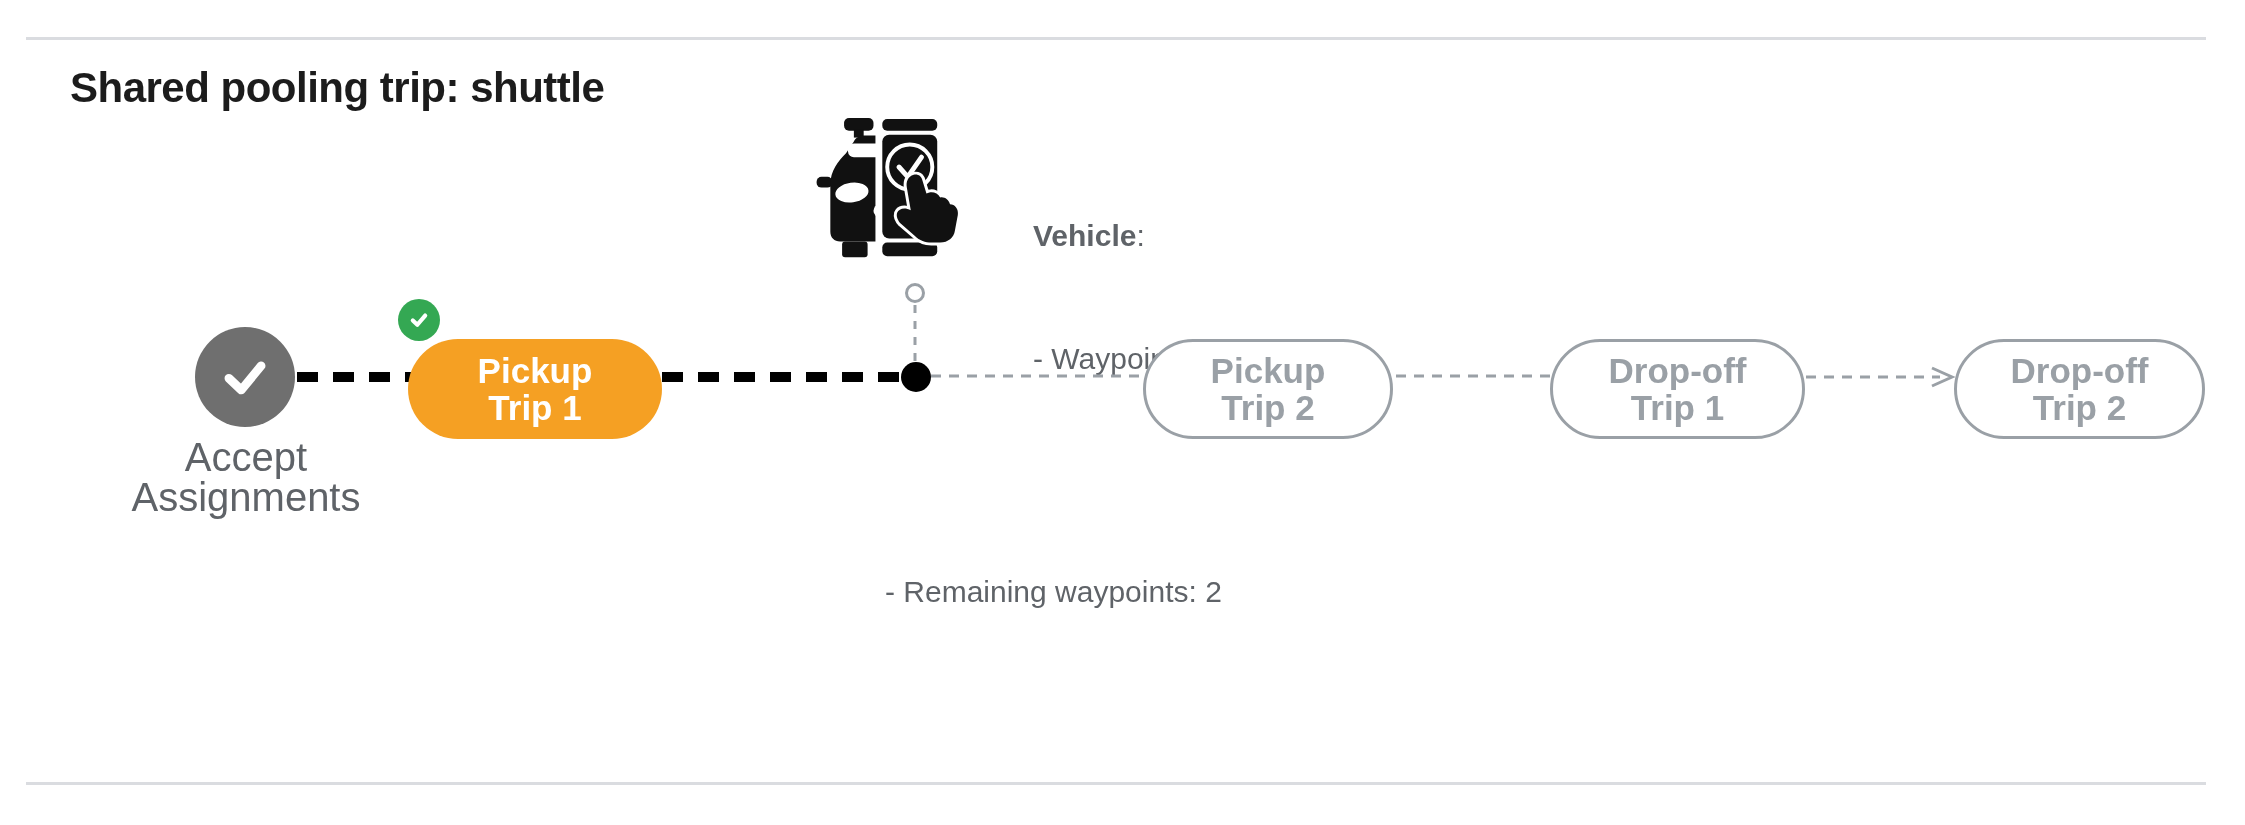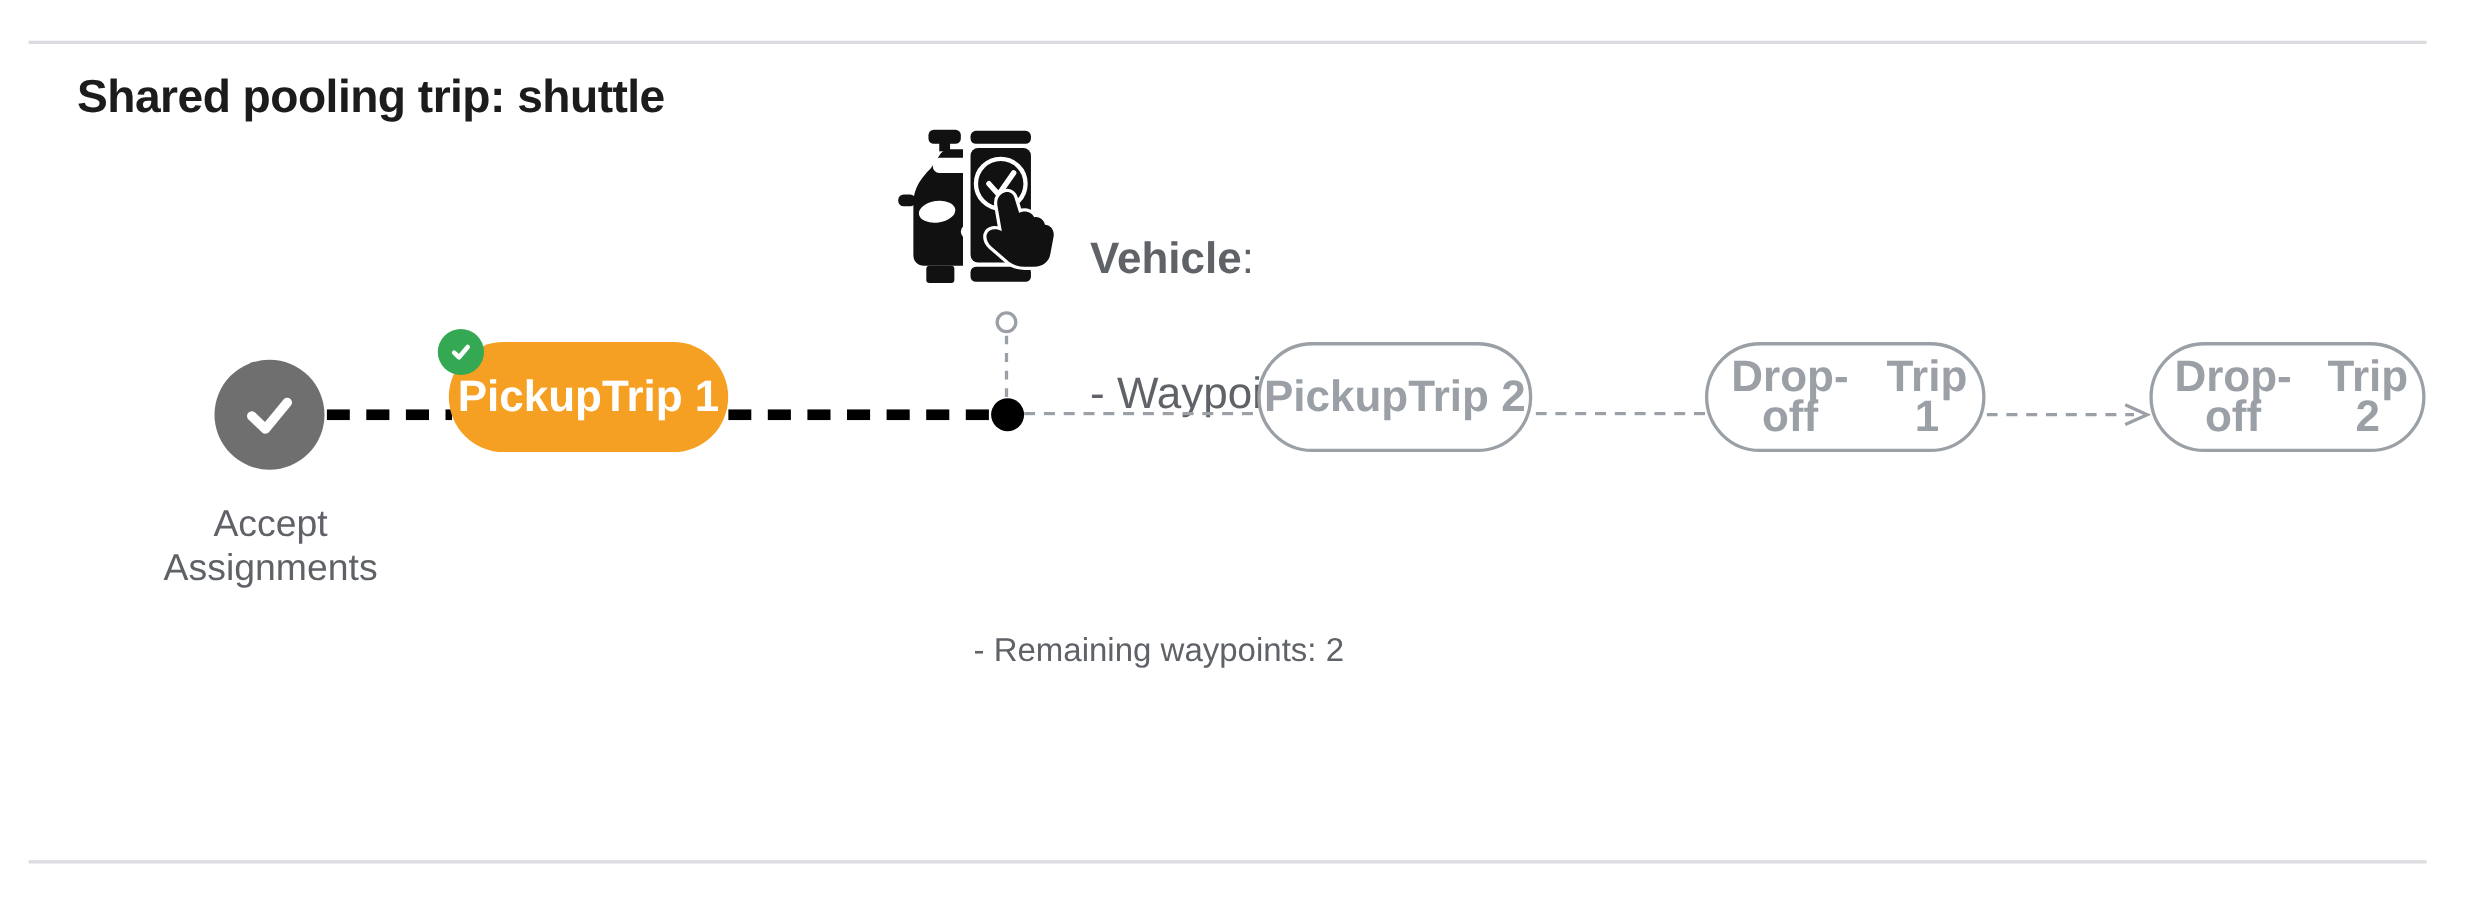"Vehicle:" #vehicle-info { font-size: 40px -> 30px; left: 991px -> 1033px }
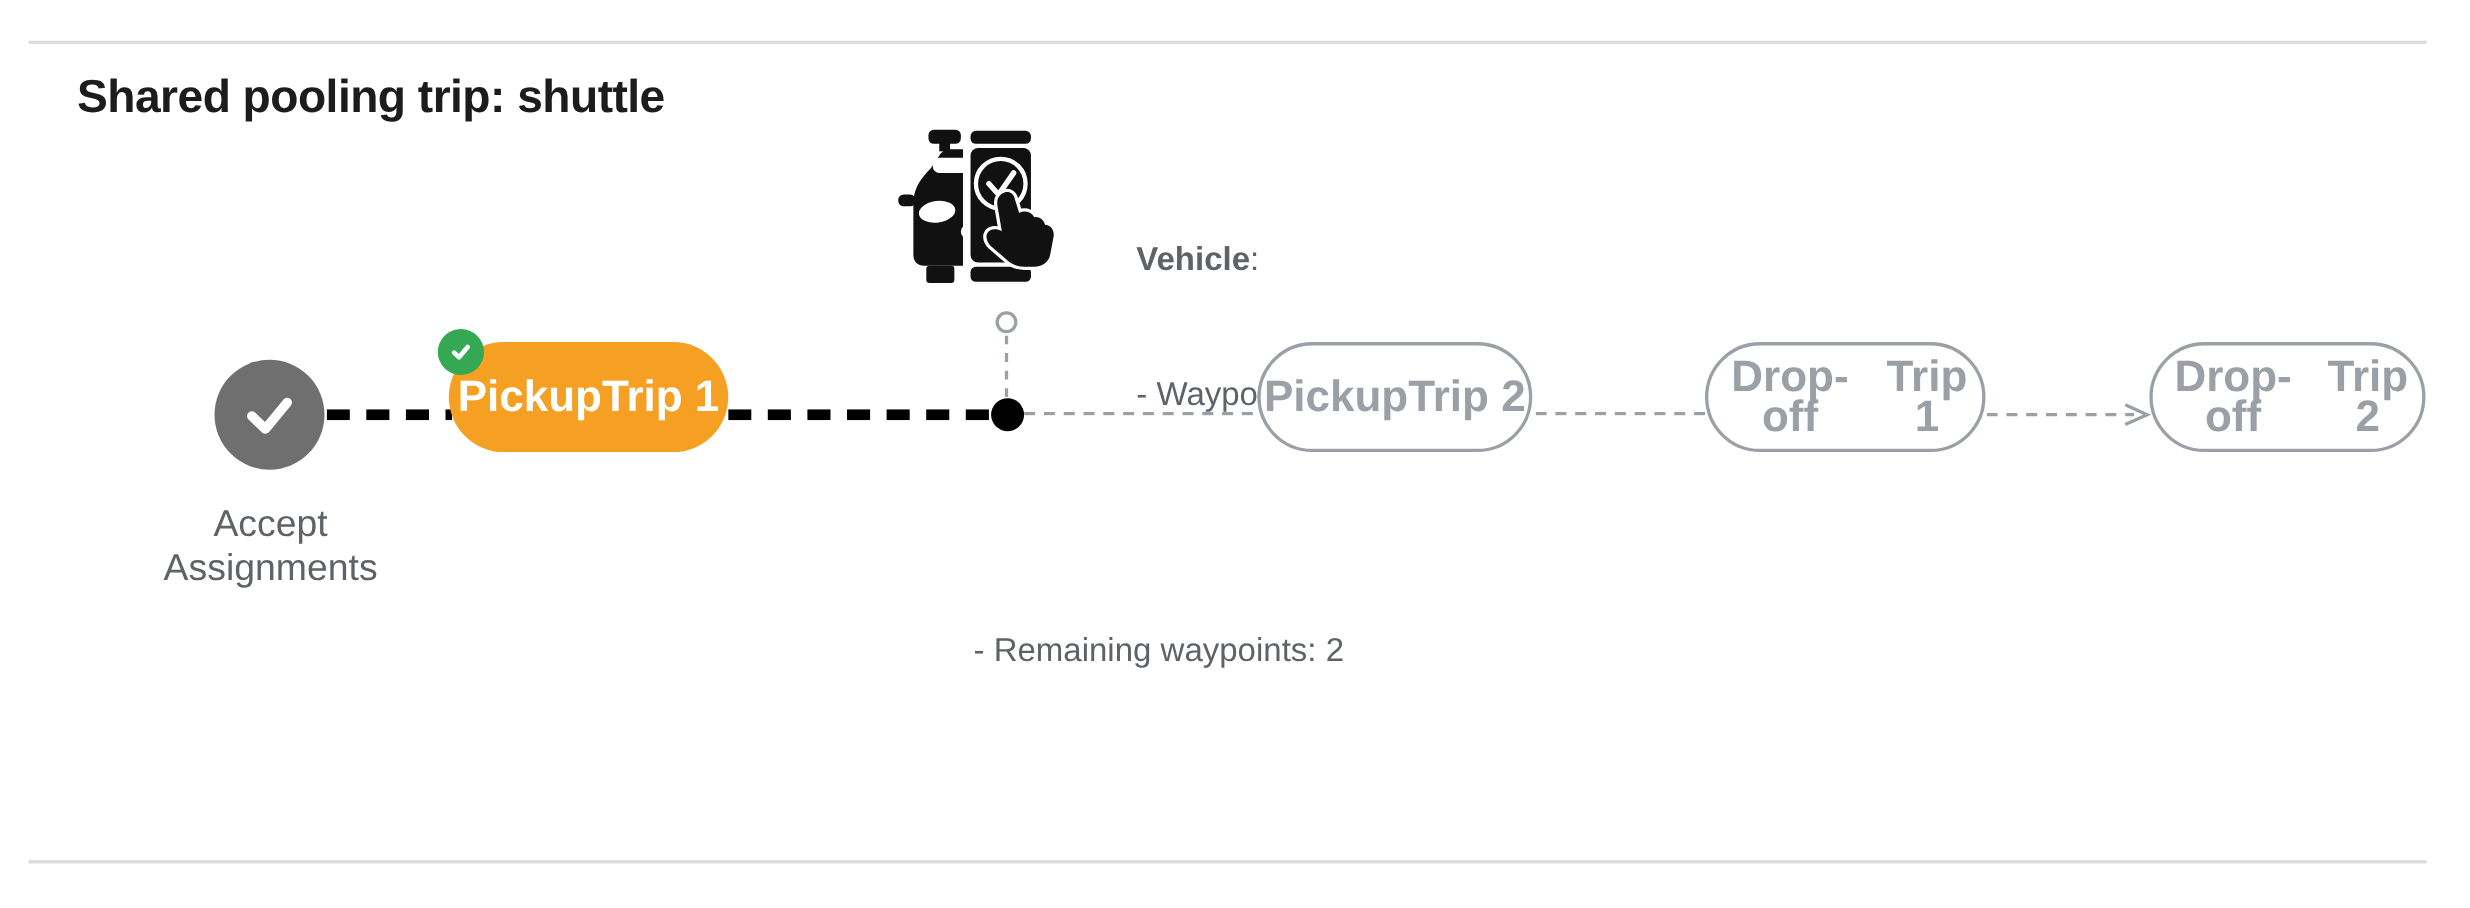"Pickup" .pill { flex-direction: row -> column; font-size: 40px -> 35px; top: 311px -> 339px }
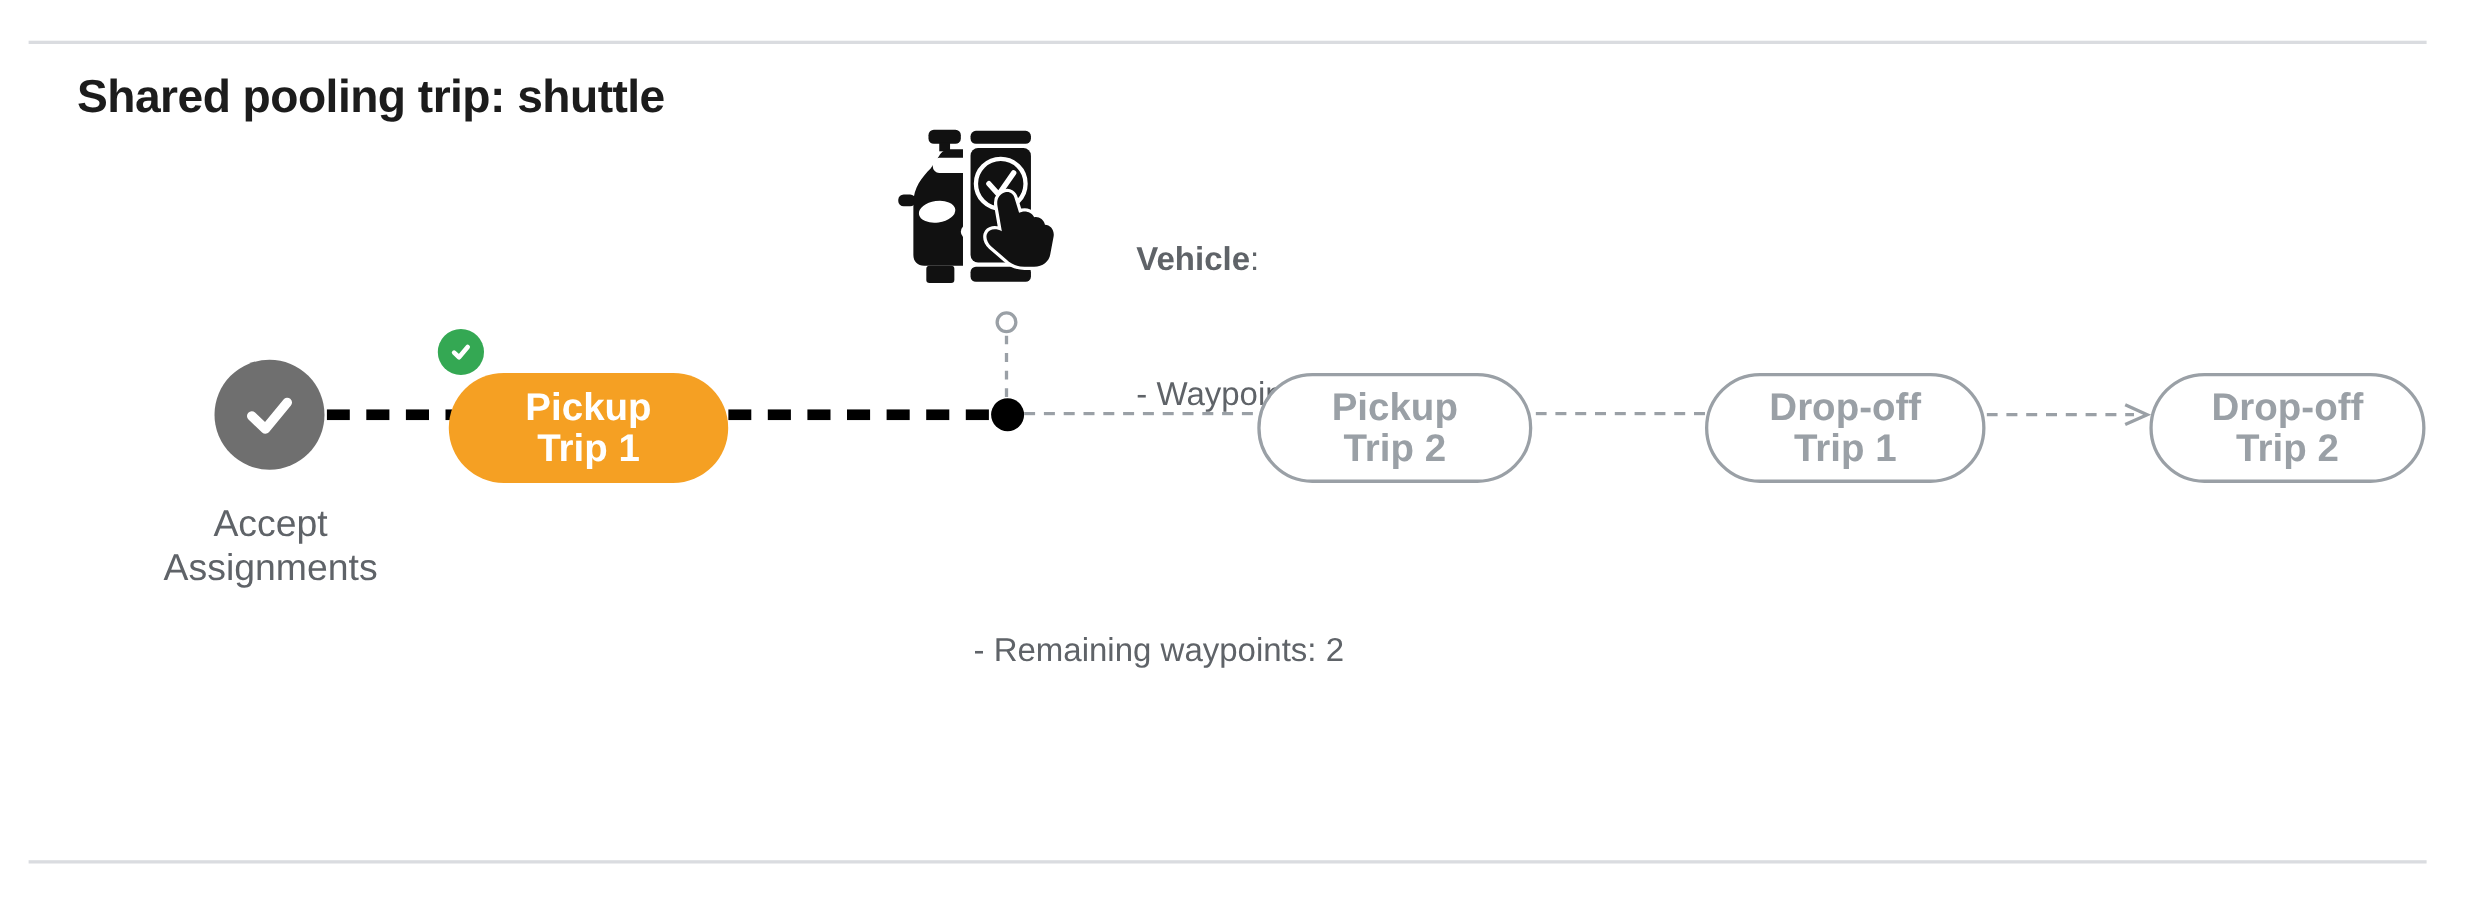"Accept Assignments" #accept-label { font-size: 34px -> 40px; top: 456px -> 437px }
